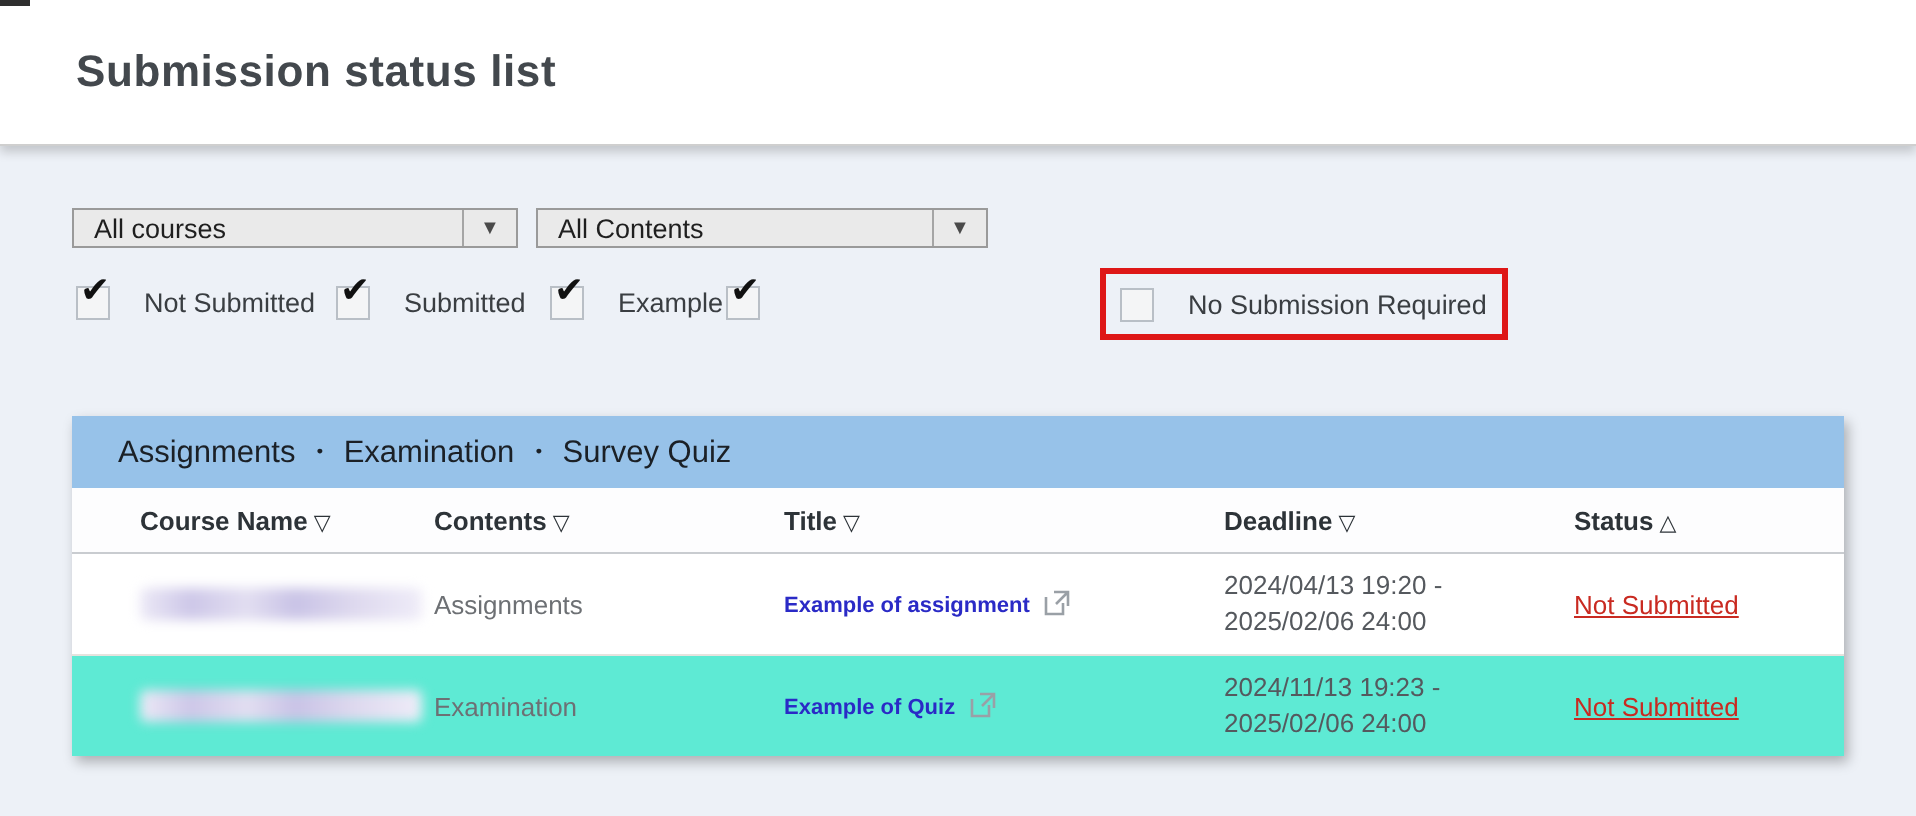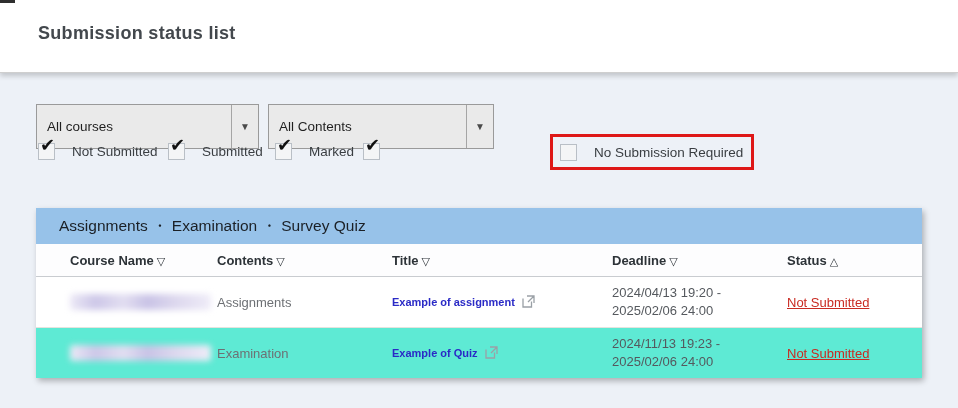"Submission status list" .page-title { font-size: 18px -> 22px }
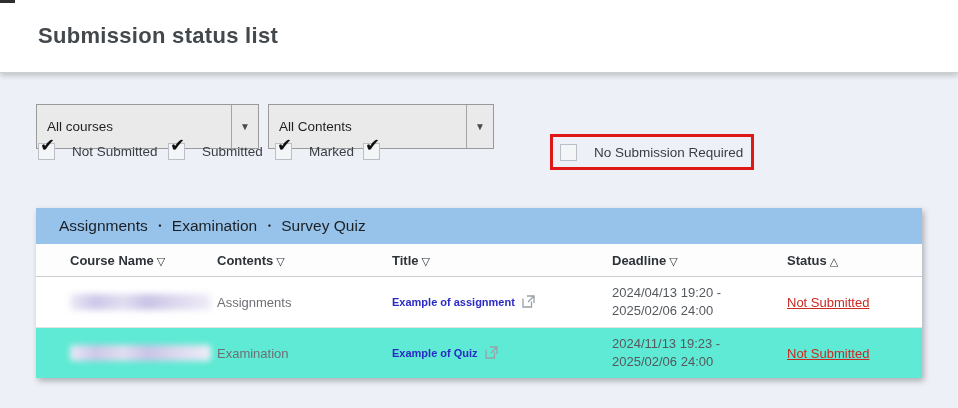"All courses" .dropdown { height: 45px -> 20px }
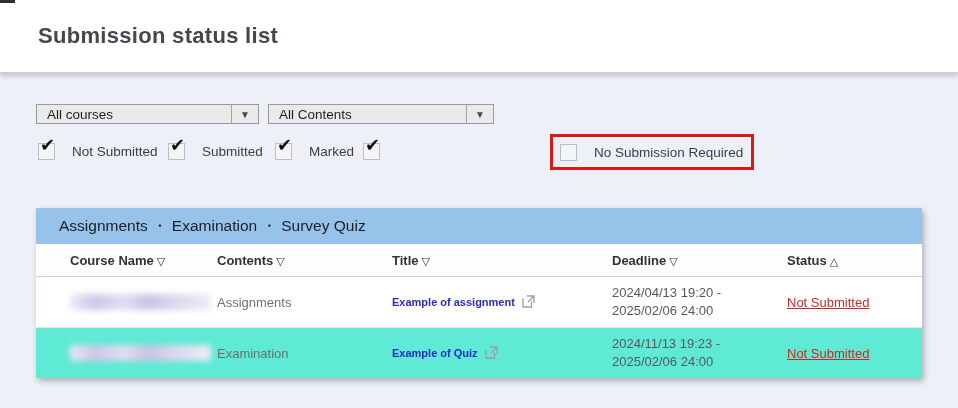"Marked" span.cb-label { text: Marked -> Example }
